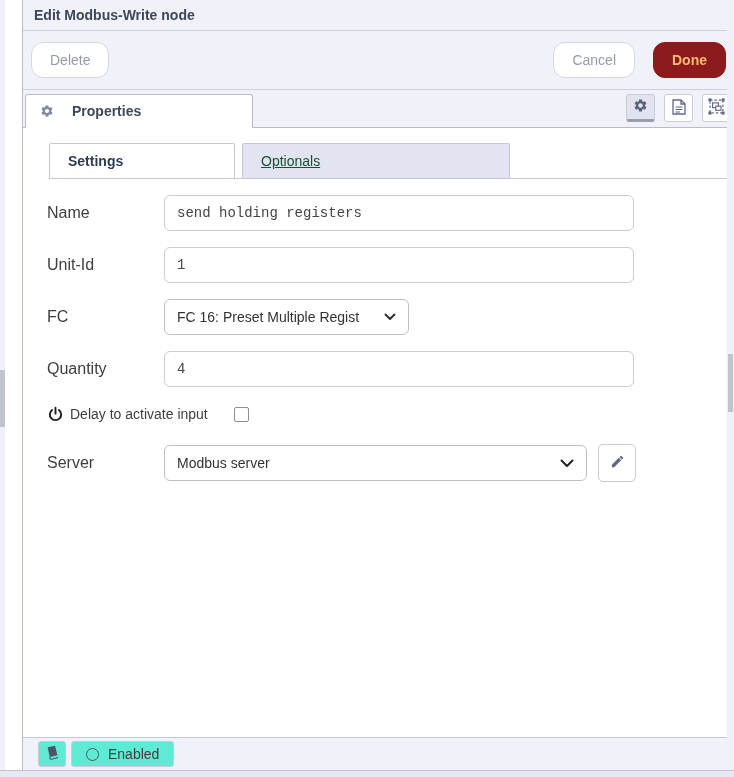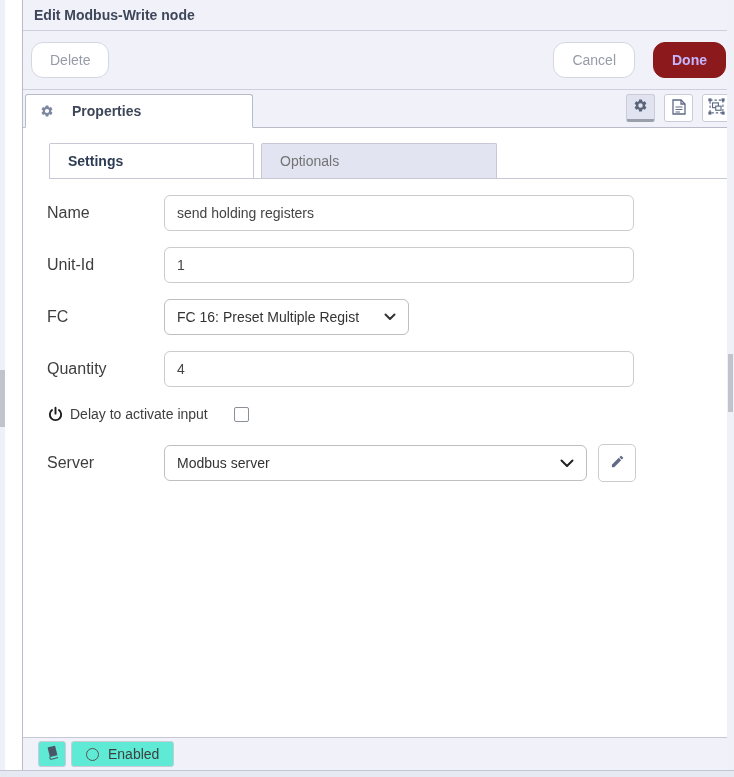"Done" .btn-done { color: #c4b5fd -> #fdba74 }
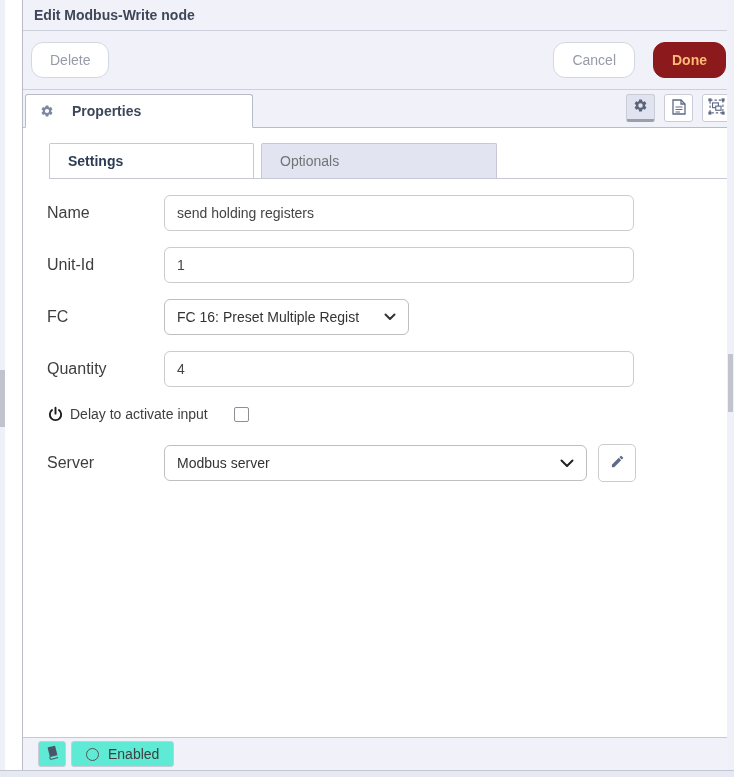"Settings" .itab.active { width: 205px -> 186px }
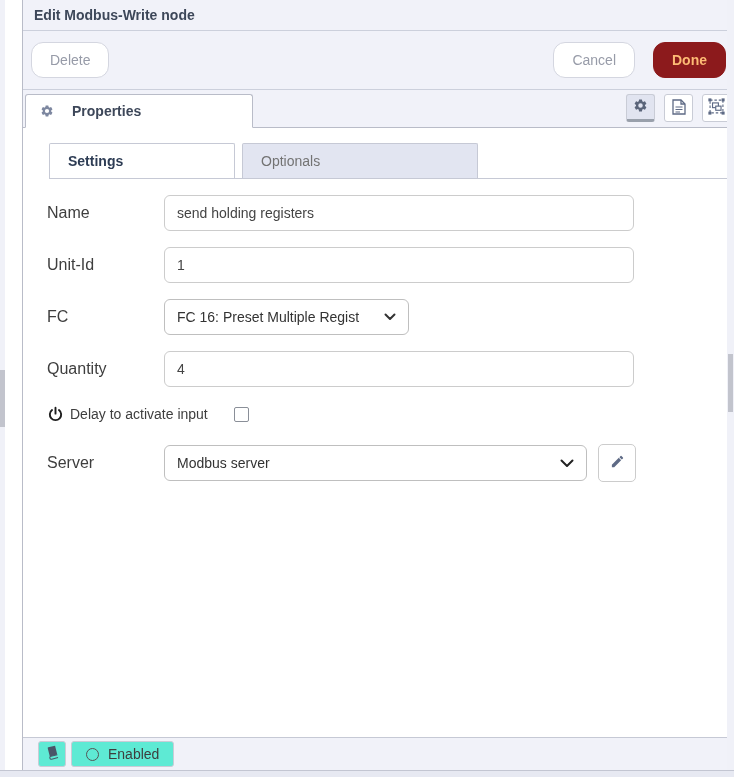"Optionals" .itab.inactive { color: #737373 -> #14532d; text-decoration: none -> underline; width: 236px -> 268px }
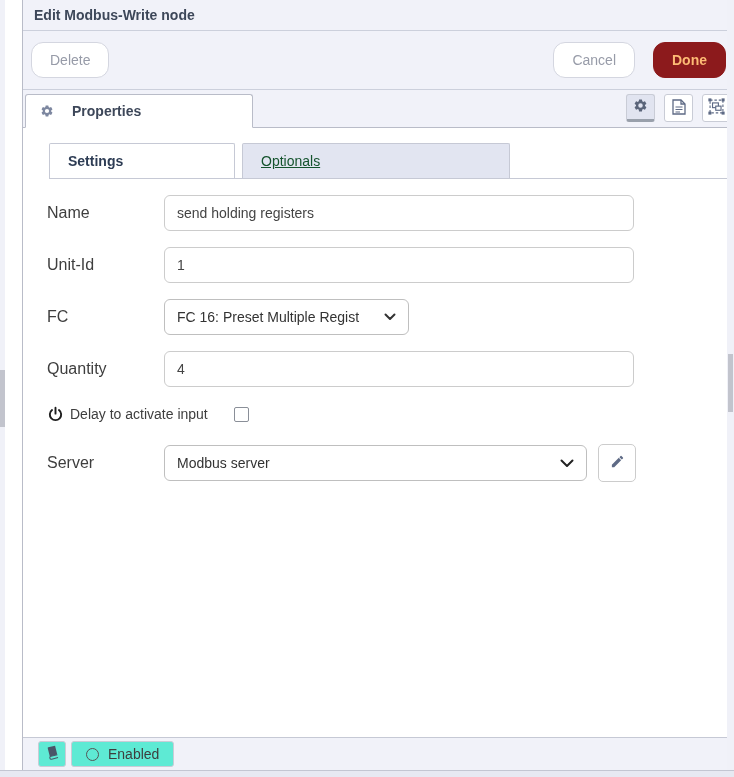"send holding registers" .text-input { font-family: Liberation Sans, sans-serif -> Liberation Mono, monospace }
